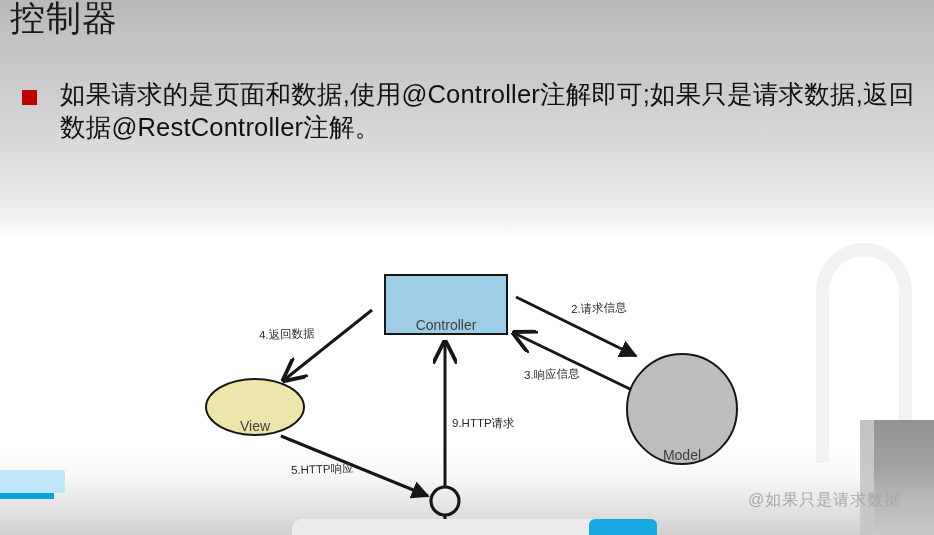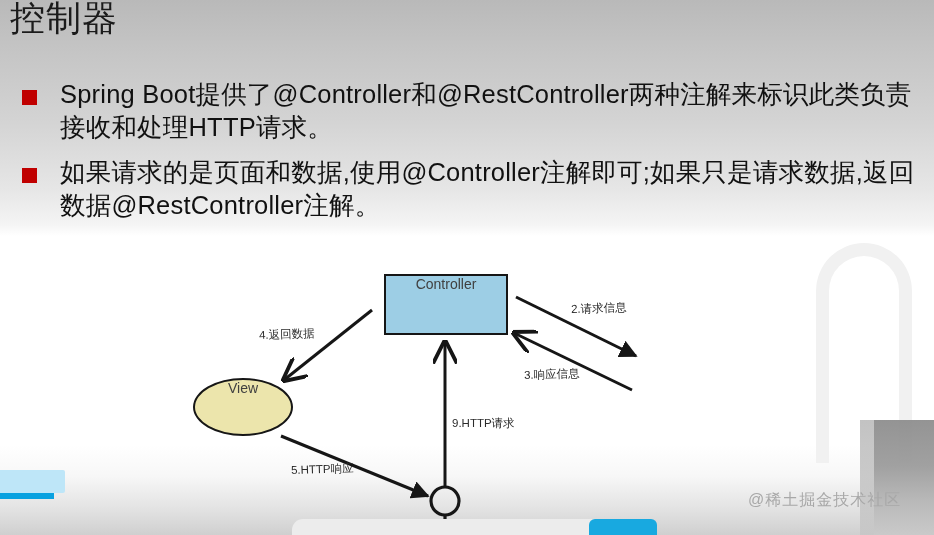"Spring" div.bullet-row { html: <div> <span></span> <span>Spring Boot提供了@Controller和@RestController两种注解来标识此类负责接收和处理HTTP请求。</span> </div> -> none }
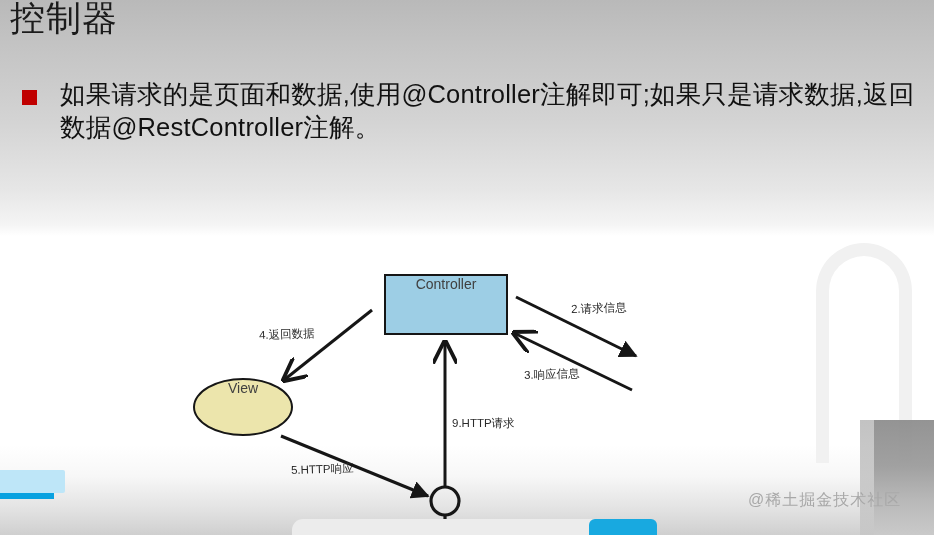"Controller" .node { align-items: flex-start -> flex-end }
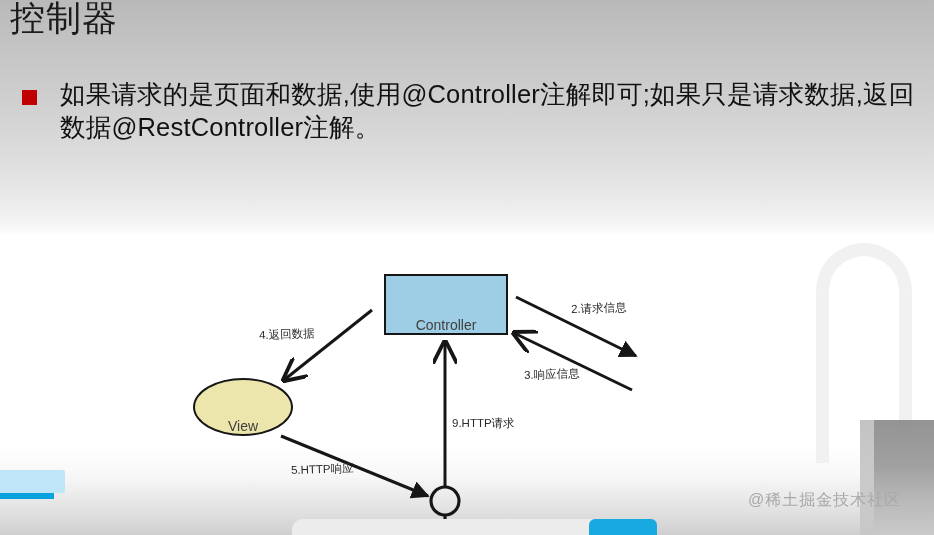"View" .node-view { left: 193px -> 205px }
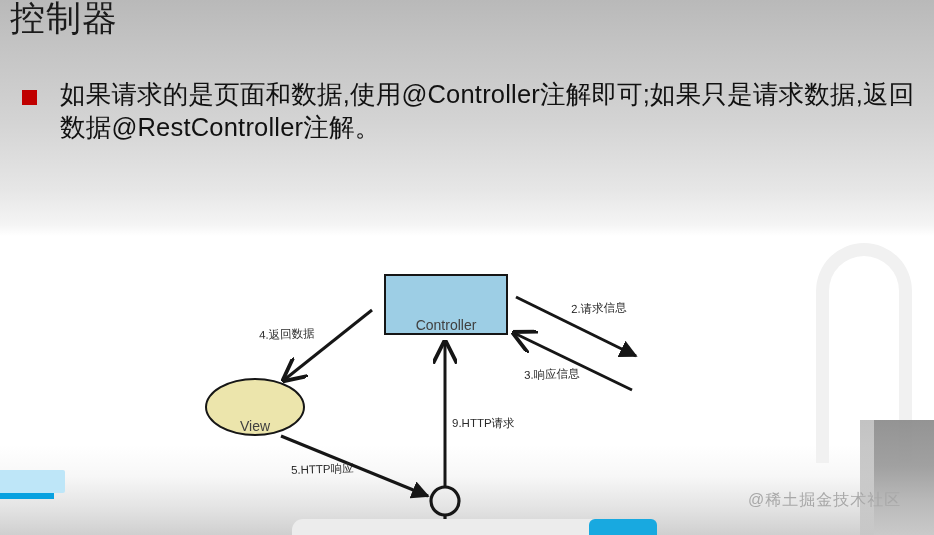"Model" div.node { html: none -> <div> <span>Model</span> </div> }
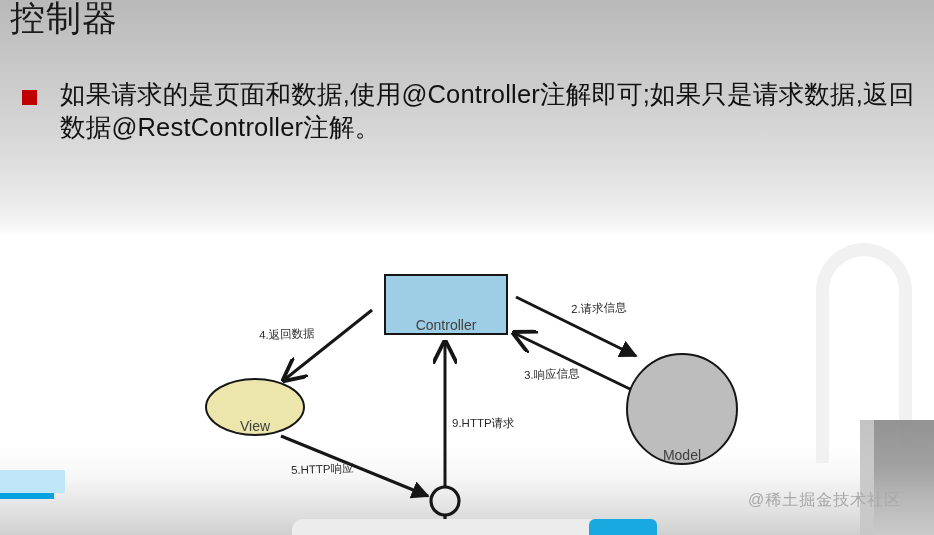"@稀土掘金技术社区" div.watermark { text: @稀土掘金技术社区 -> @如果只是请求数据 }
